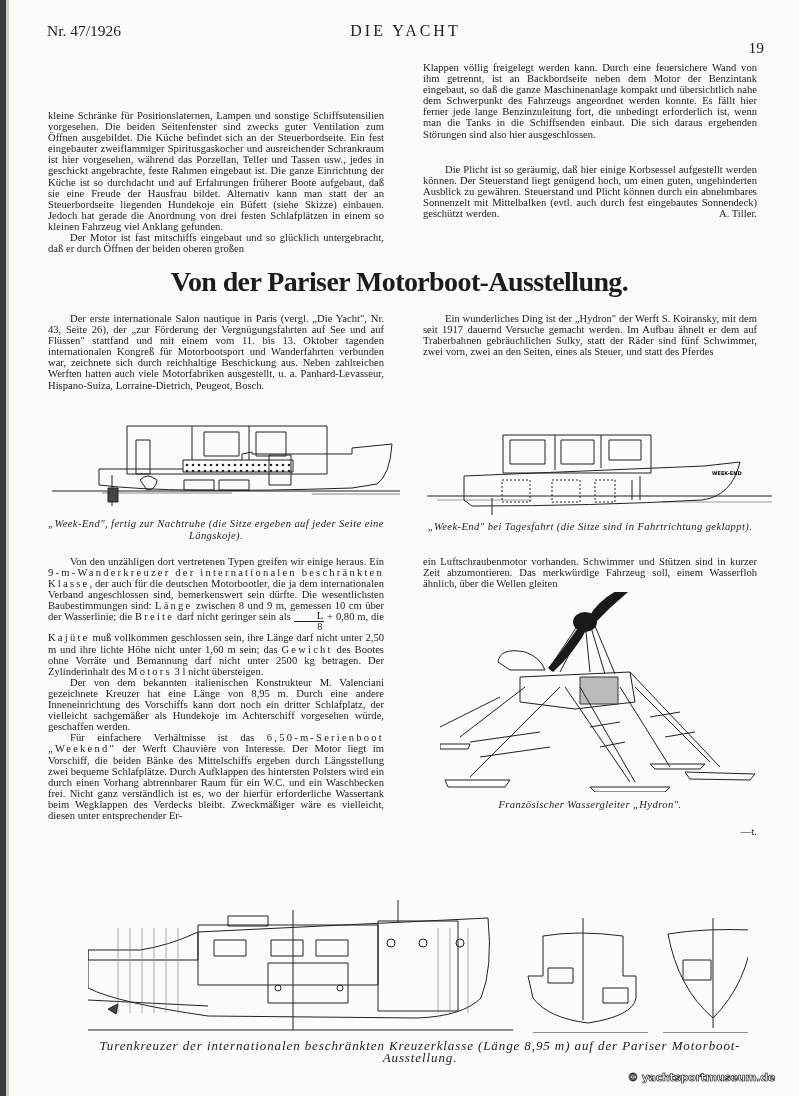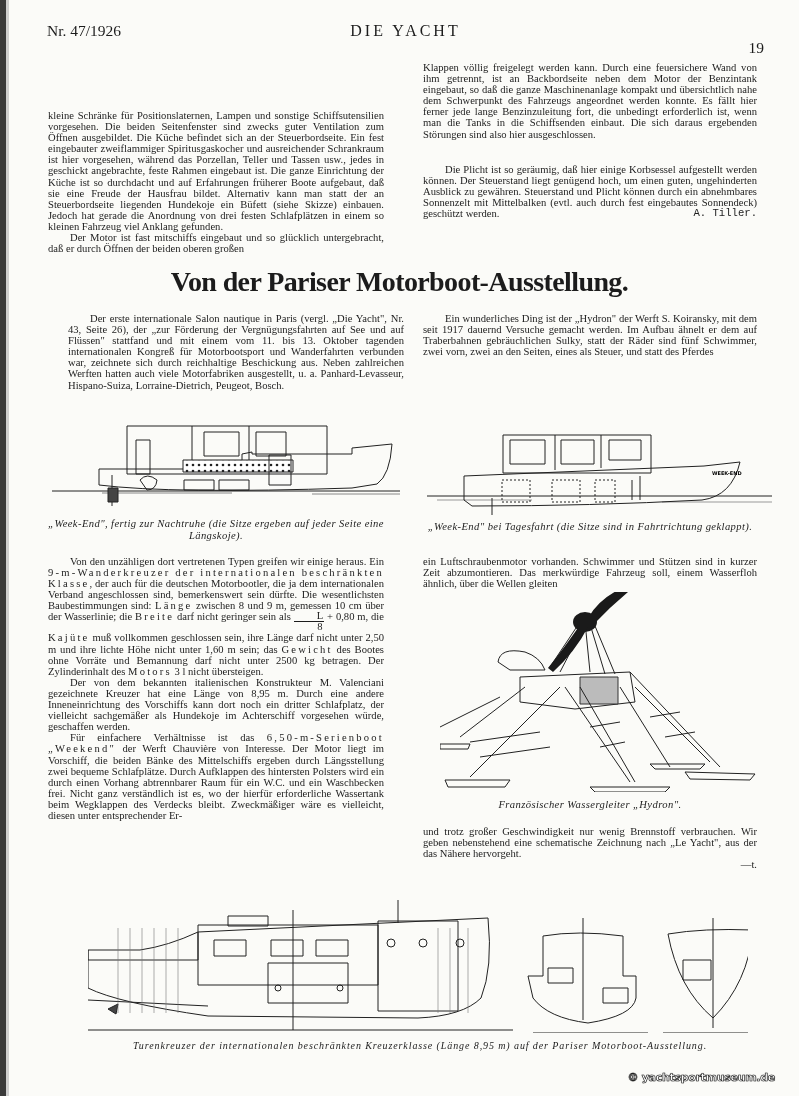"A. Tiller." p.sig { font-family: Liberation Mono, monospace -> none }
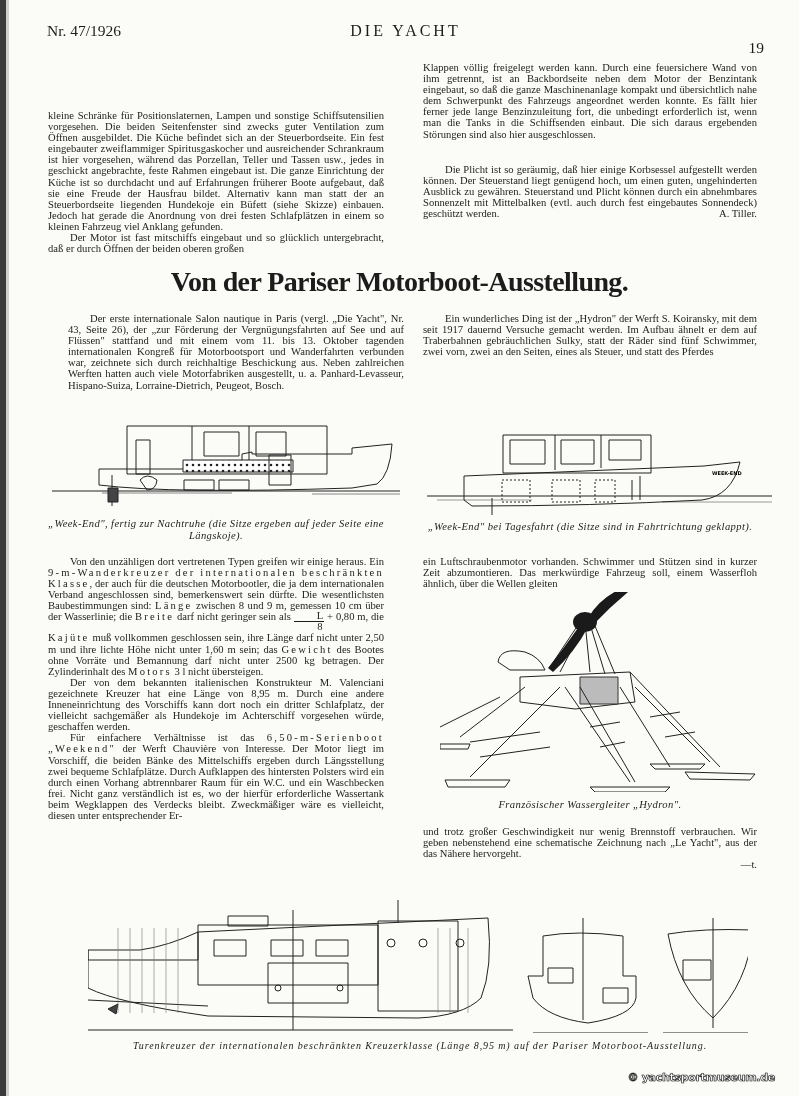"Der erste internationale Salon nautique" div.col { margin-left: 20px -> none }
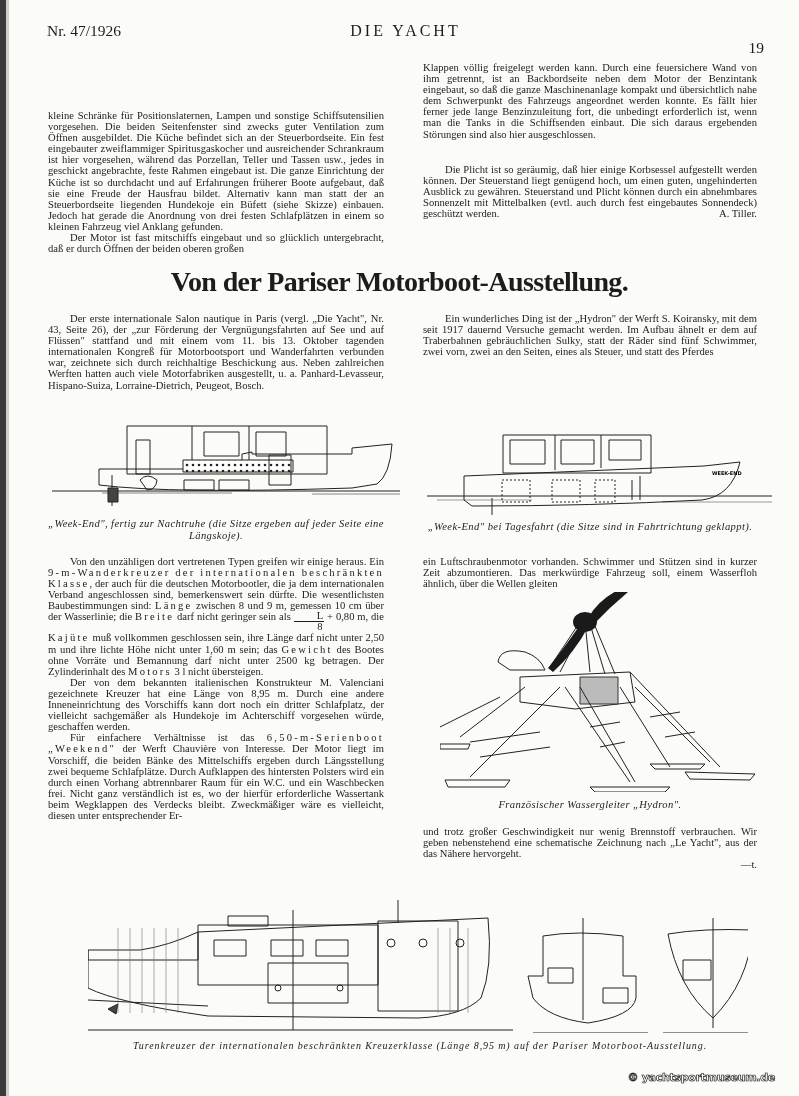"und trotz großer Geschwindigkeit nur" p { html: <p>und trotz großer Geschwindigkeit nur wenig Brennstoff verbrauchen. Wir geben nebenstehend eine schematische Zeichnung nach „Le Yacht", aus der das Nähere hervorgeht.</p> -> none }
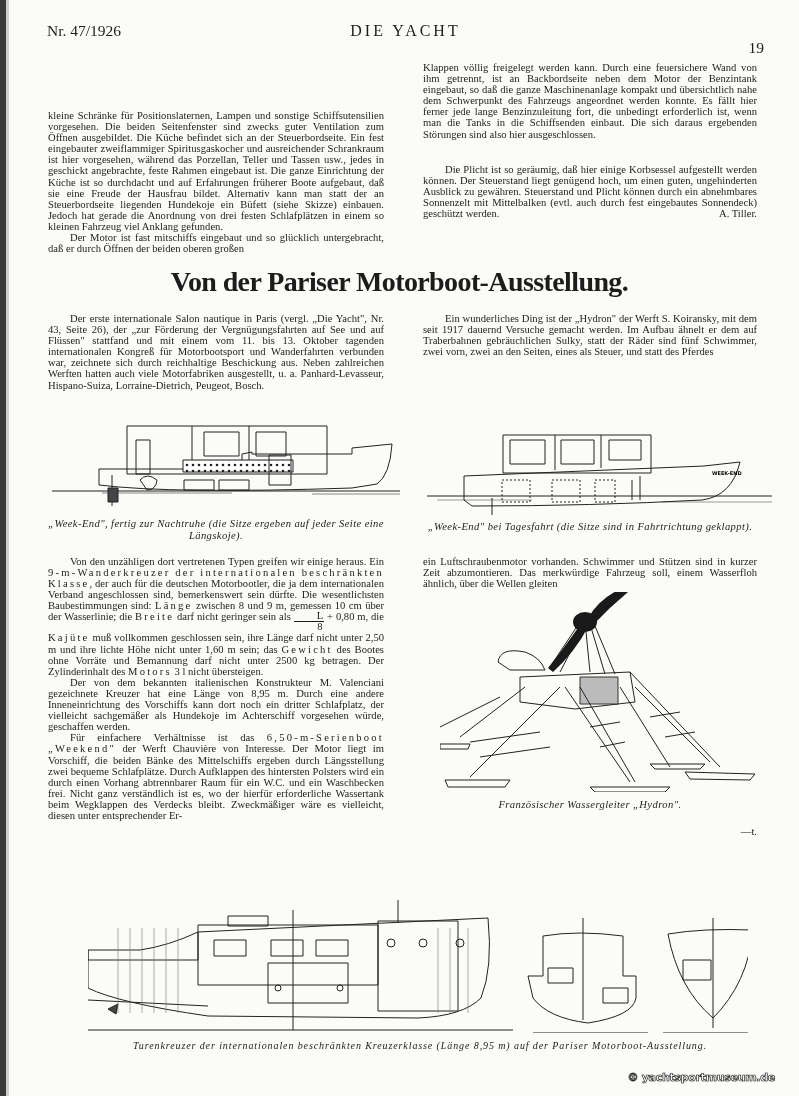"Turenkreuzer der internationalen" div.cap { font-size: 10px -> 13px }
